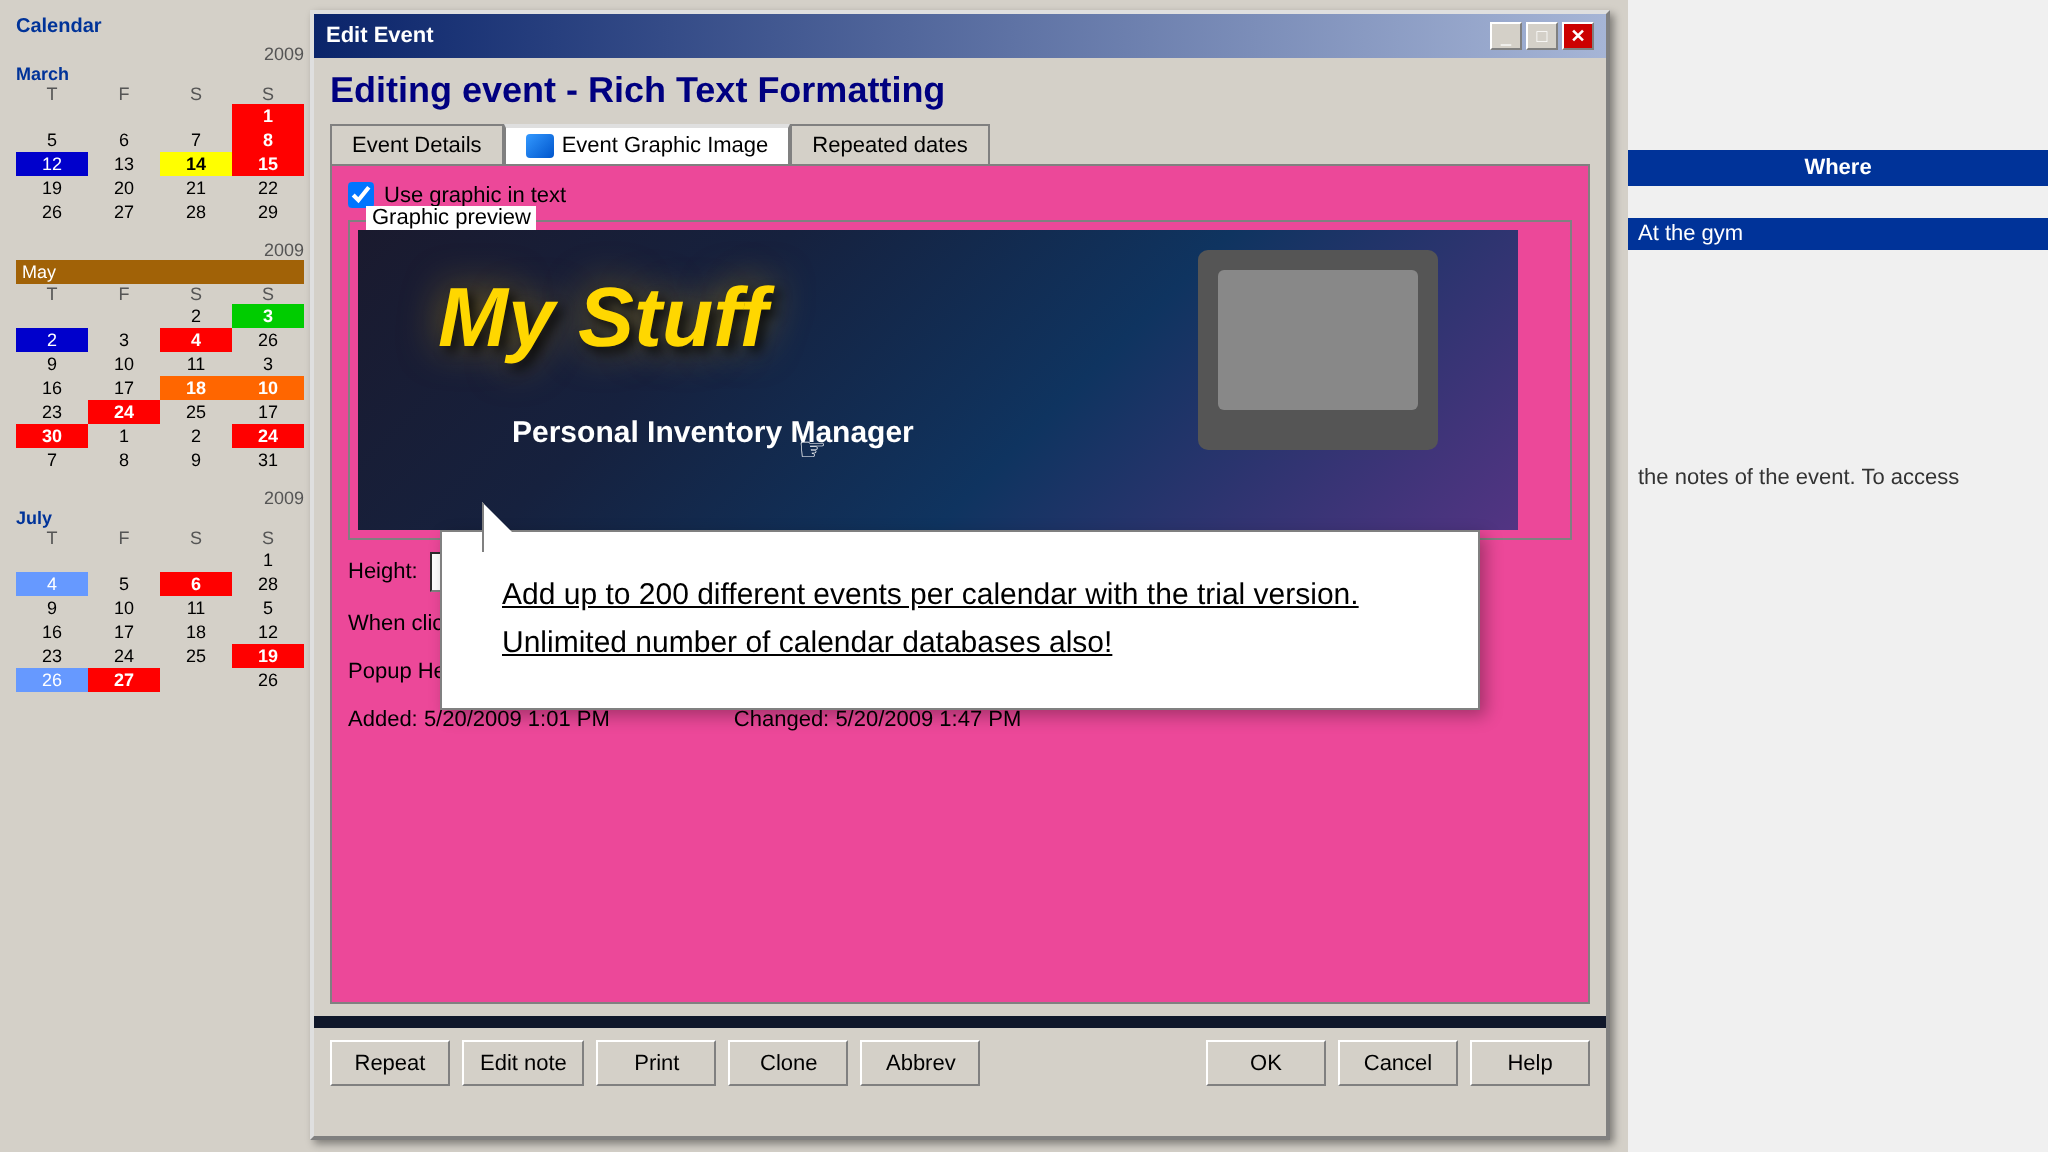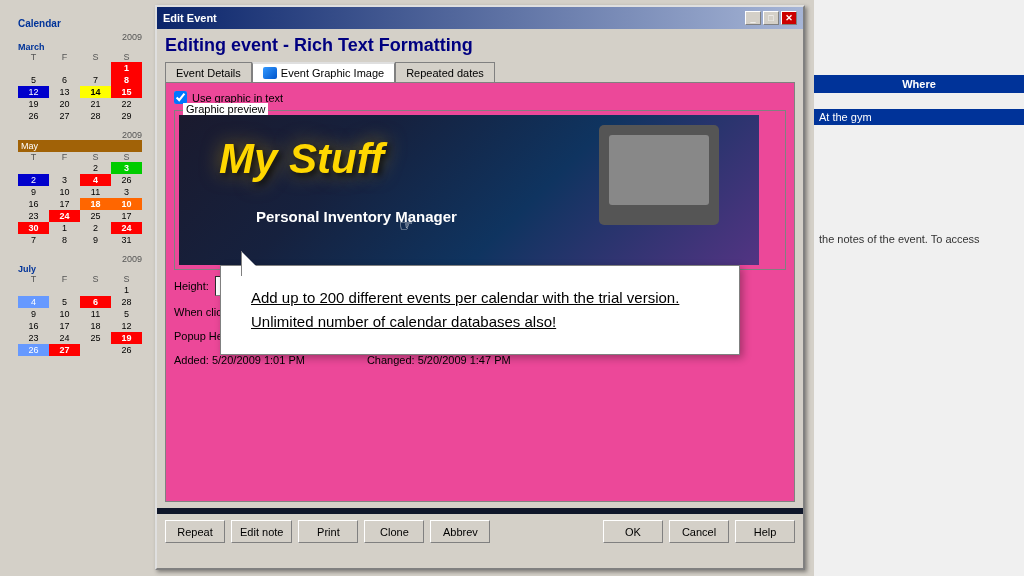"Calendar" .bg-calendar { padding: 18px -> 8px }
